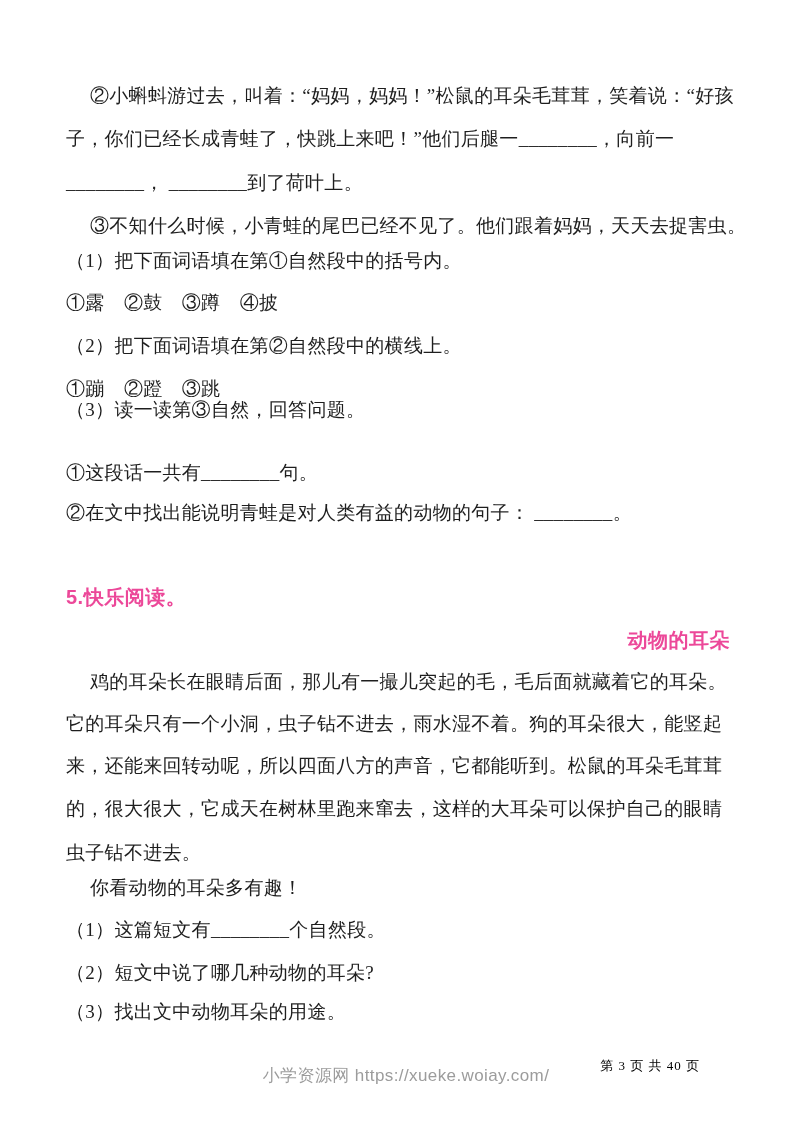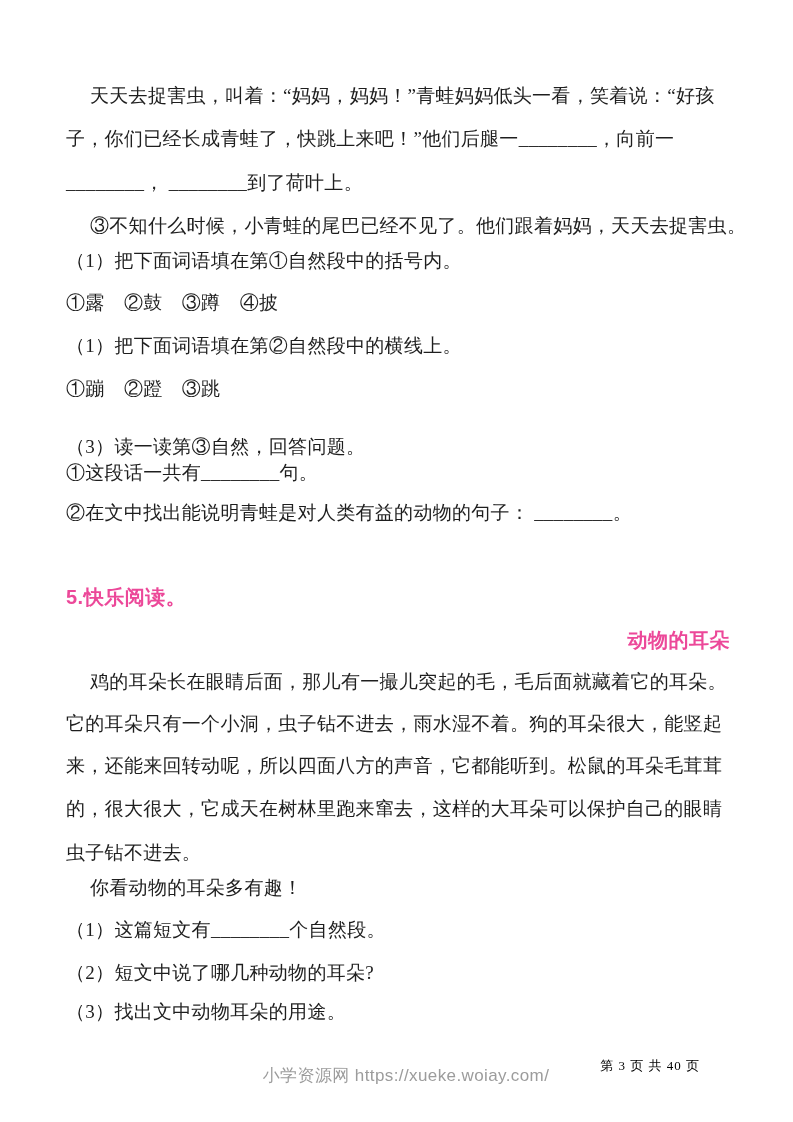"天天去捉害虫，叫着：“妈妈，妈妈！”青蛙妈妈低头一看，笑着说：“好孩" div.row { text: 天天去捉害虫，叫着：“妈妈，妈妈！”青蛙妈妈低头一看 -> ②小蝌蚪游过去，叫着：“妈妈，妈妈！”松鼠的耳朵毛茸茸 }
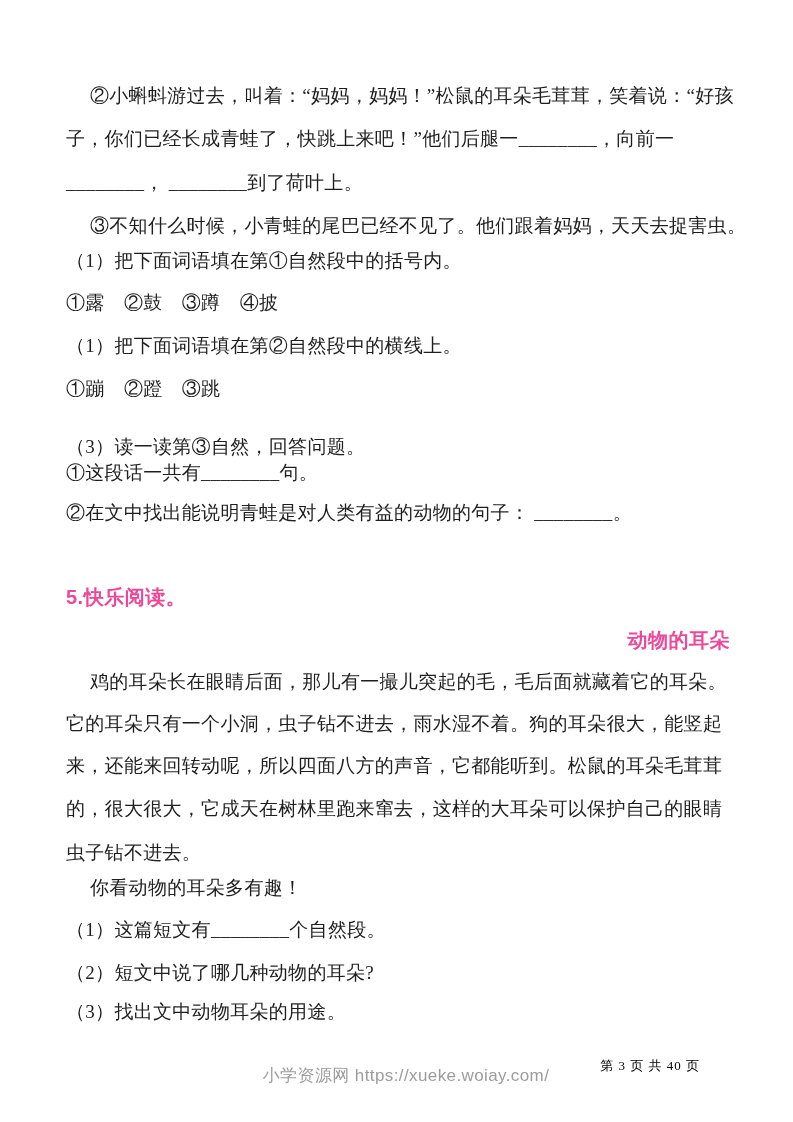"（1）把下面词语填在第②自然段中的横线上。" div.row { text: 1 -> 2 }
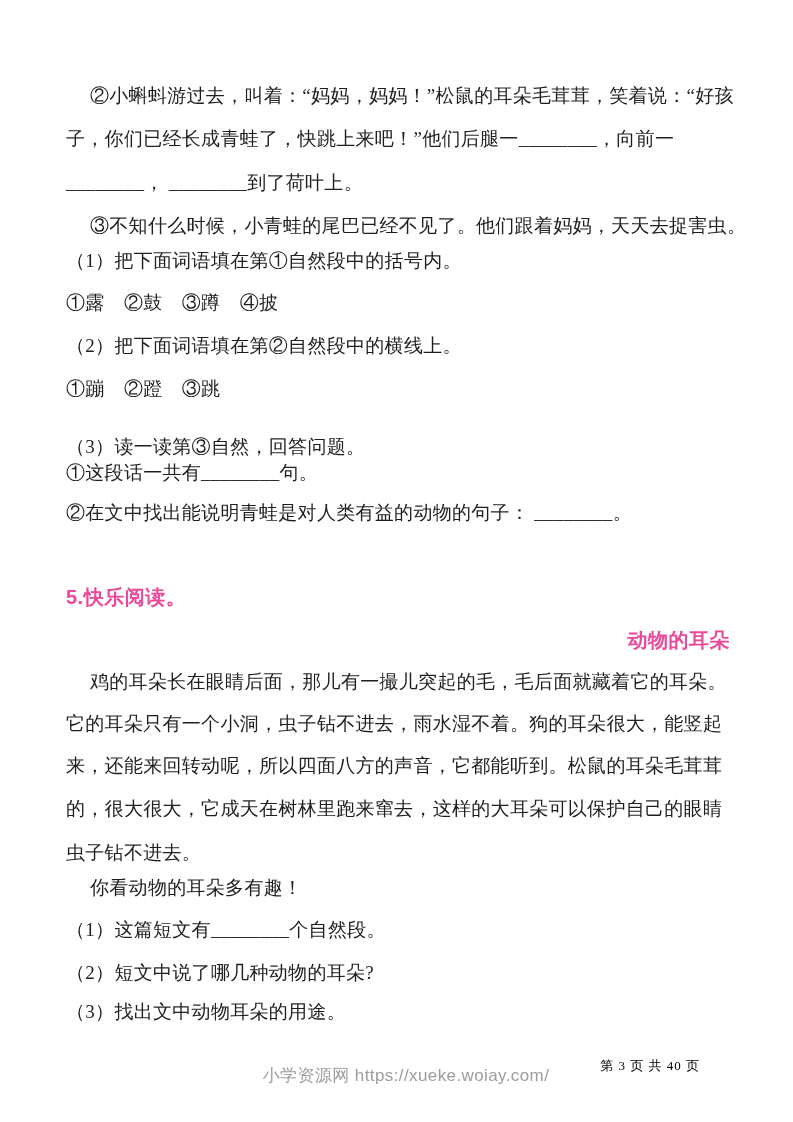"（3）读一读第③自然，回答问题。" div.row { top: 434px -> 397px }
